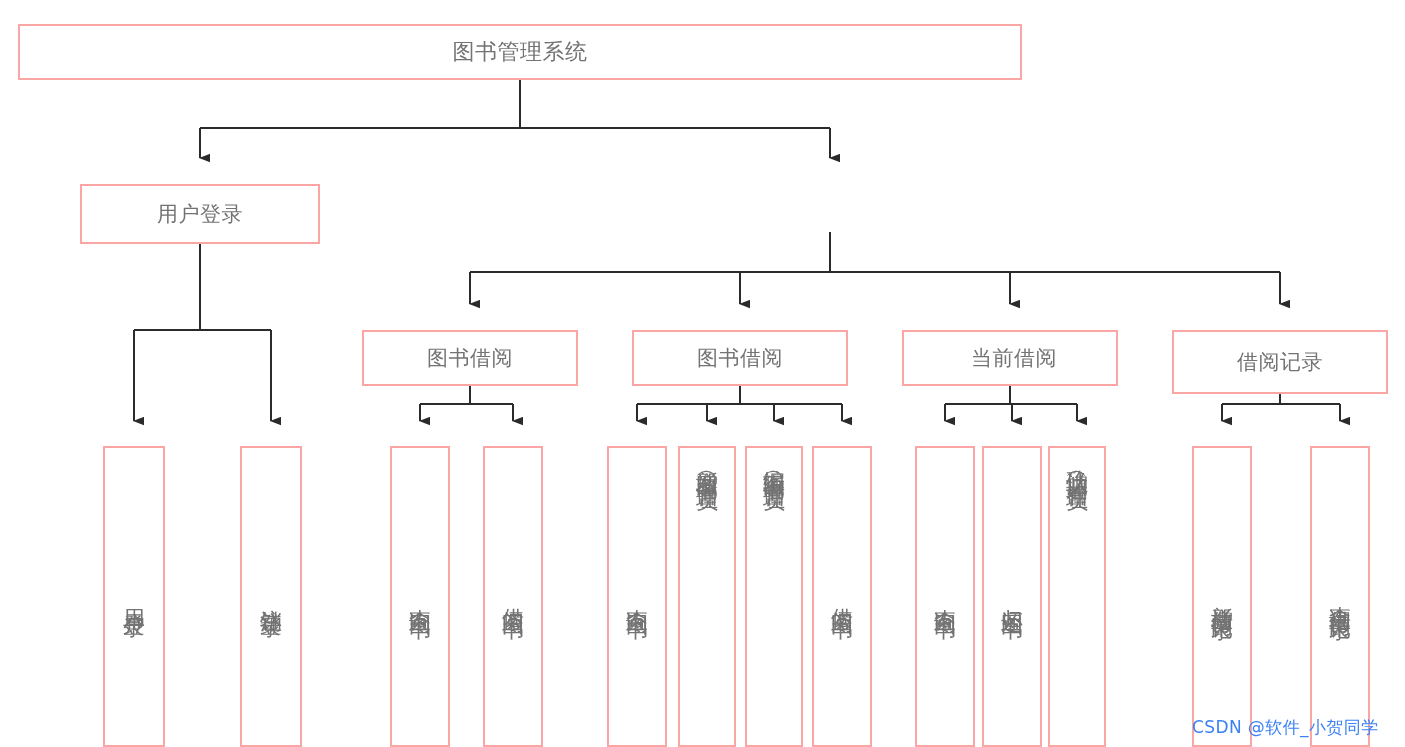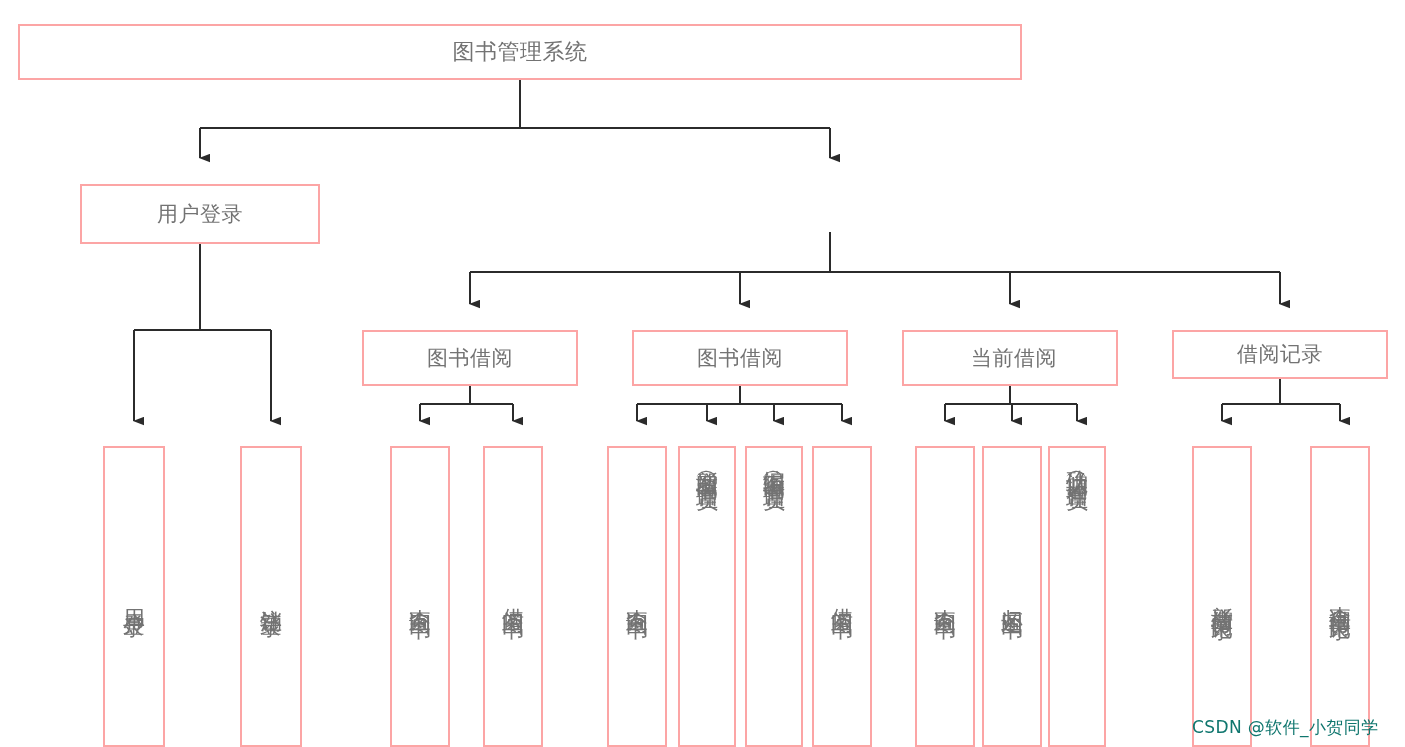"借阅记录" div.node { height: 49px -> 64px }
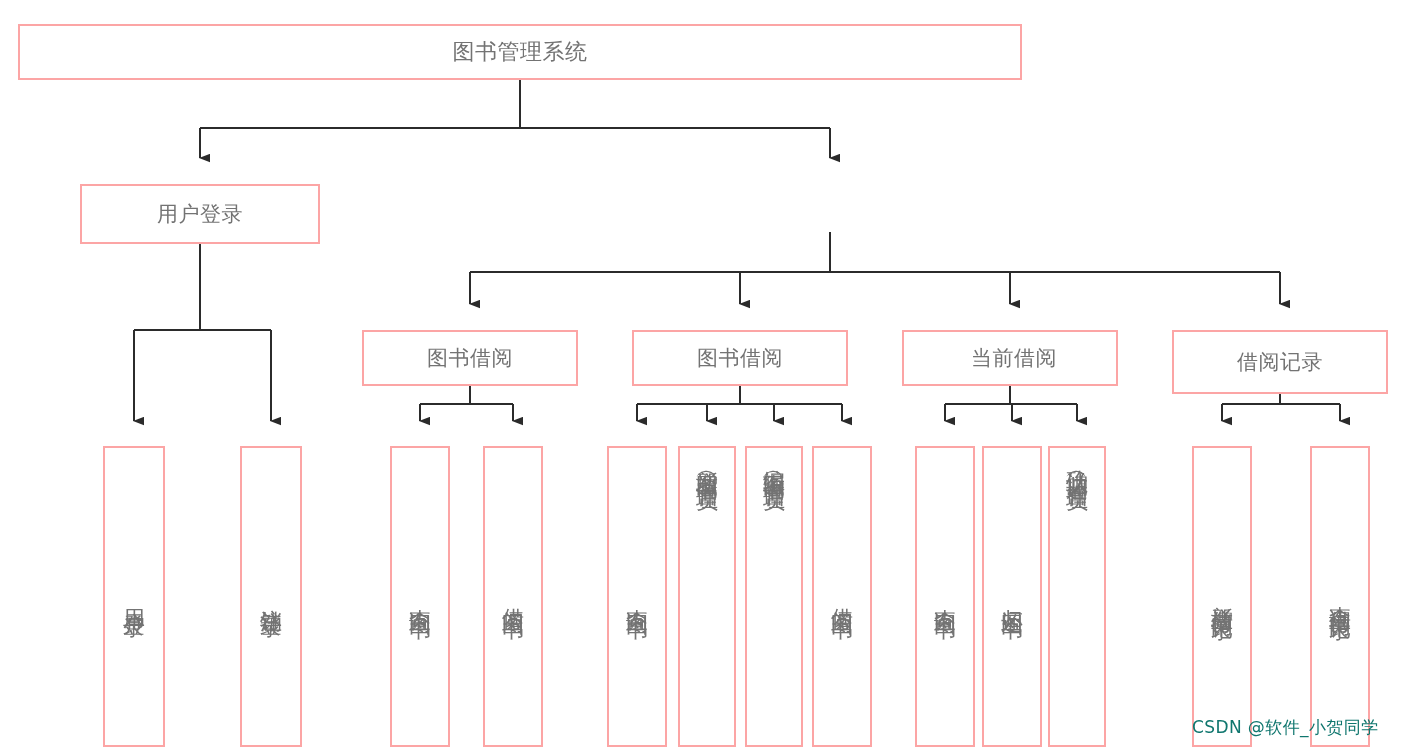"CSDN @软件_小贺同学" div { color: #0f766e -> #3b82f6 }
